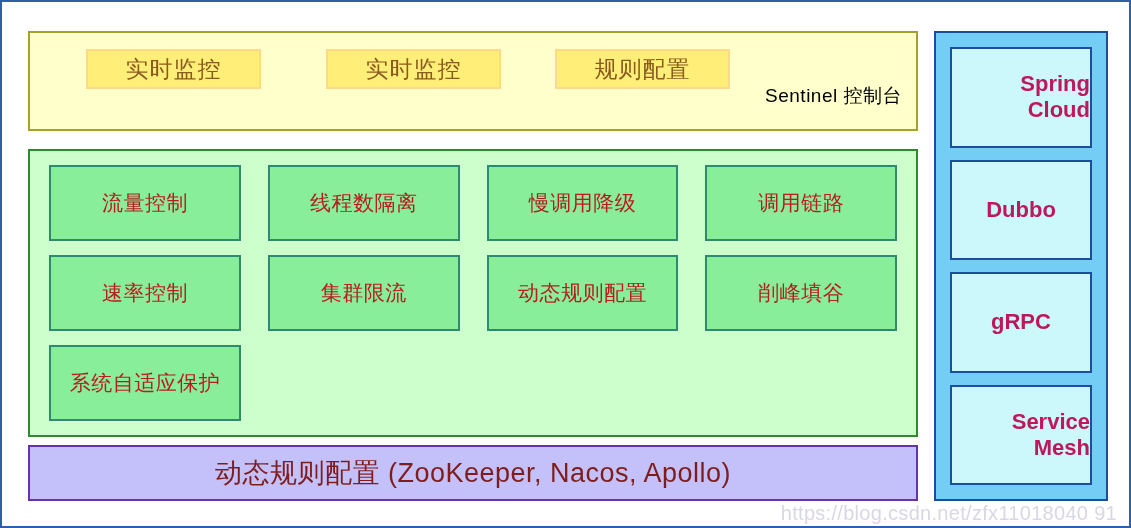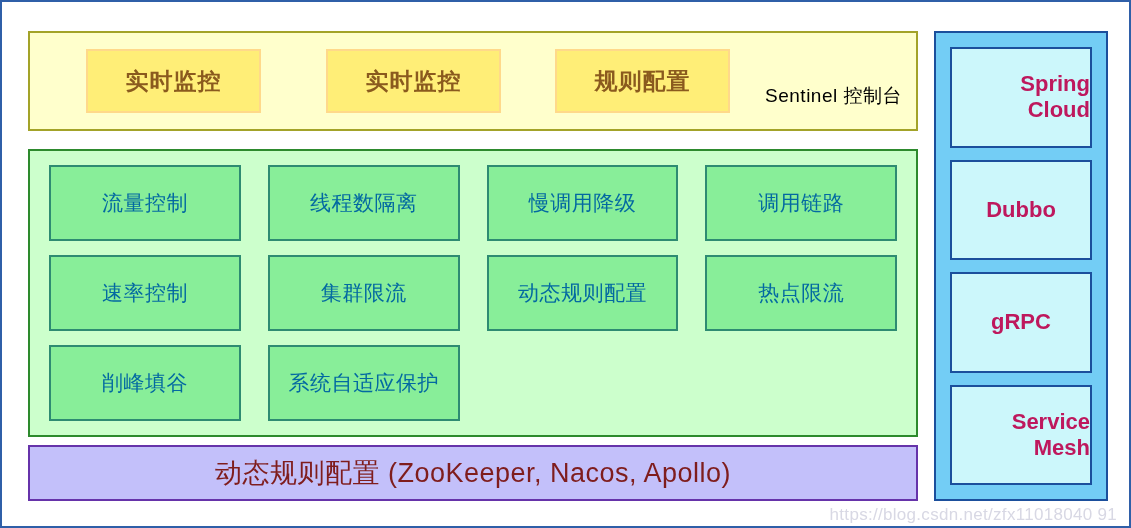"实时监控" .console-btn { font-weight: bold -> none; height: 64px -> 40px }
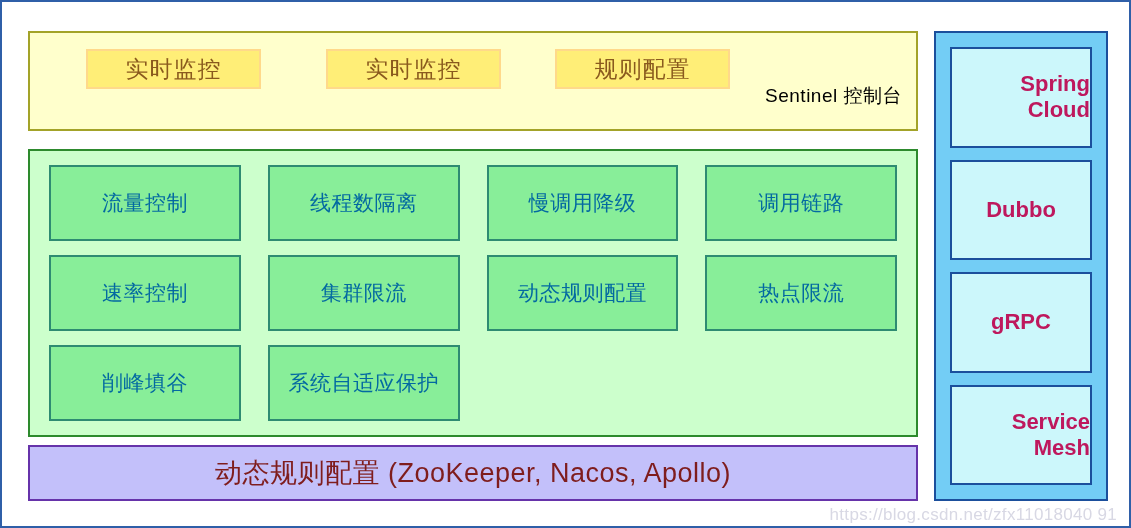"流量控制" .feature-cell { color: #0369a1 -> #b91c1c }
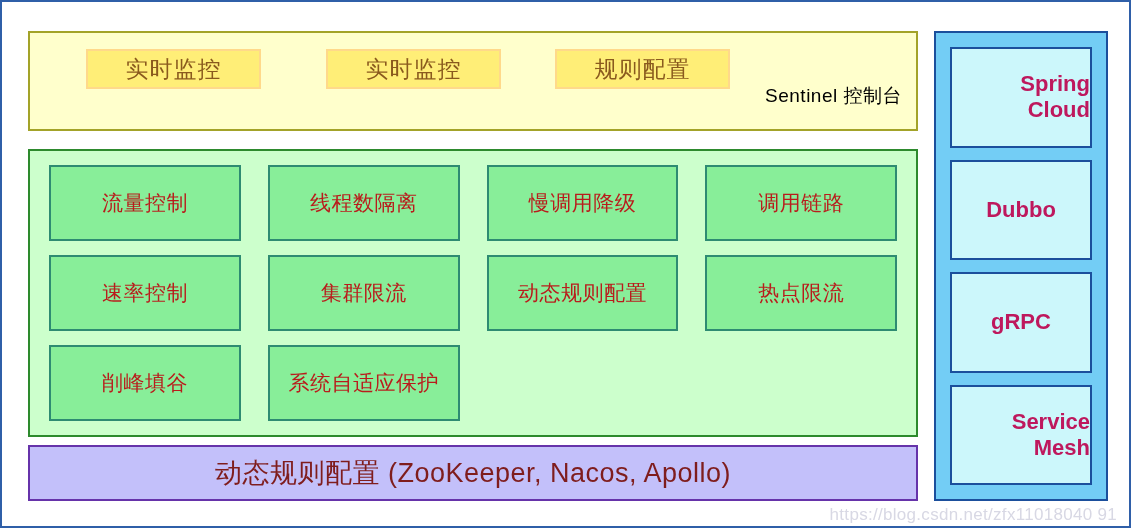"热点限流" div.feature-cell { html: <div>热点限流</div> -> none }
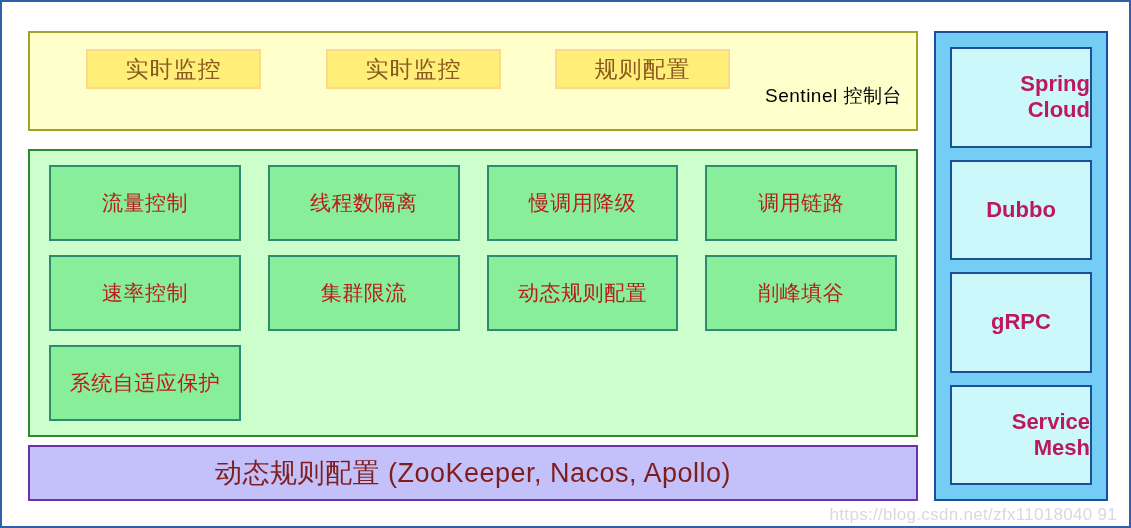"https://blog.csdn.net/zfx11018040 91" .watermark { font-size: 17px -> 20px }
